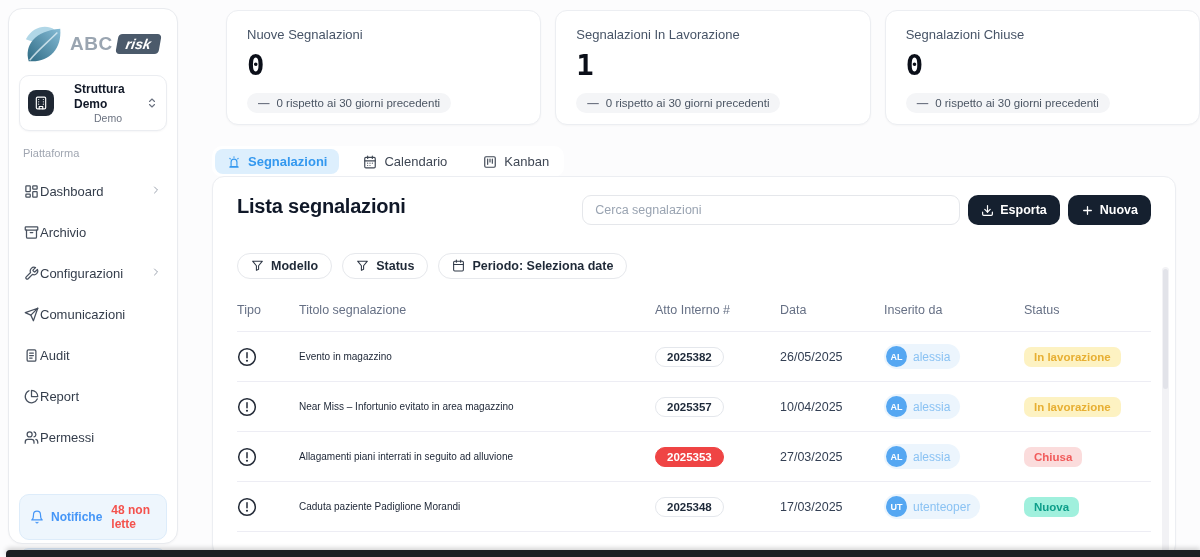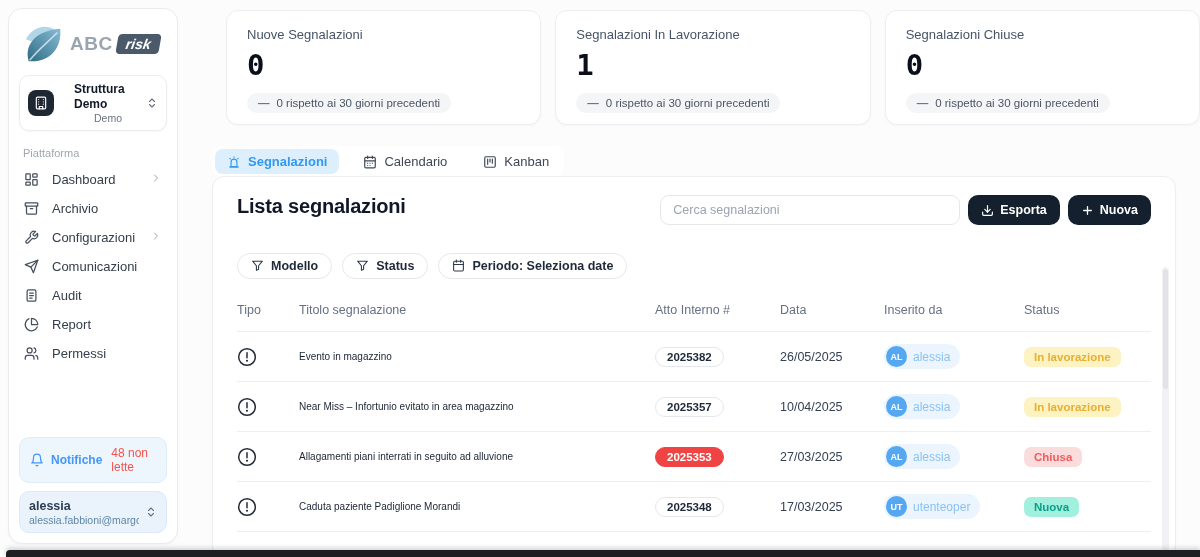"Dashboard" .nav-item { gap: 12px -> 0; margin-top: none -> 12px }
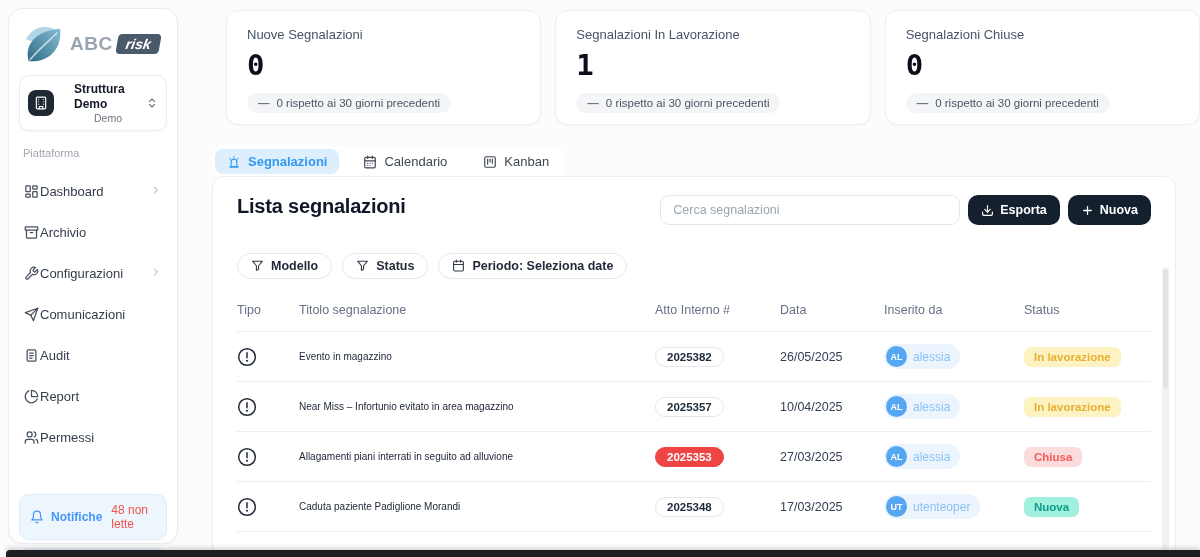"Cerca segnalazioni" .search-input { width: 300px -> 378px }
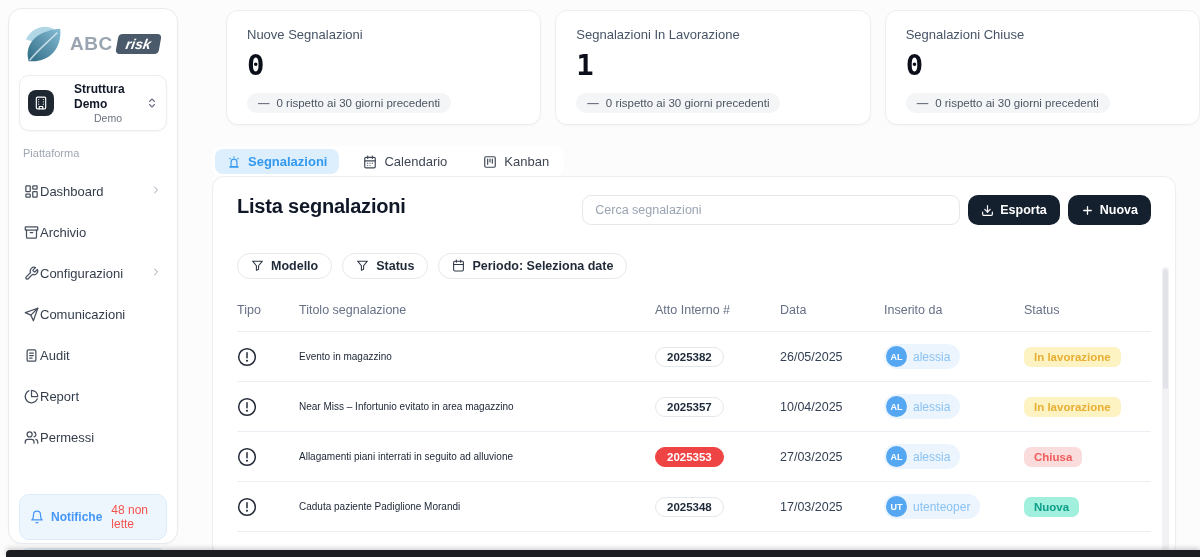"48 non lette" .notif-count { font-weight: 400 -> 700 }
